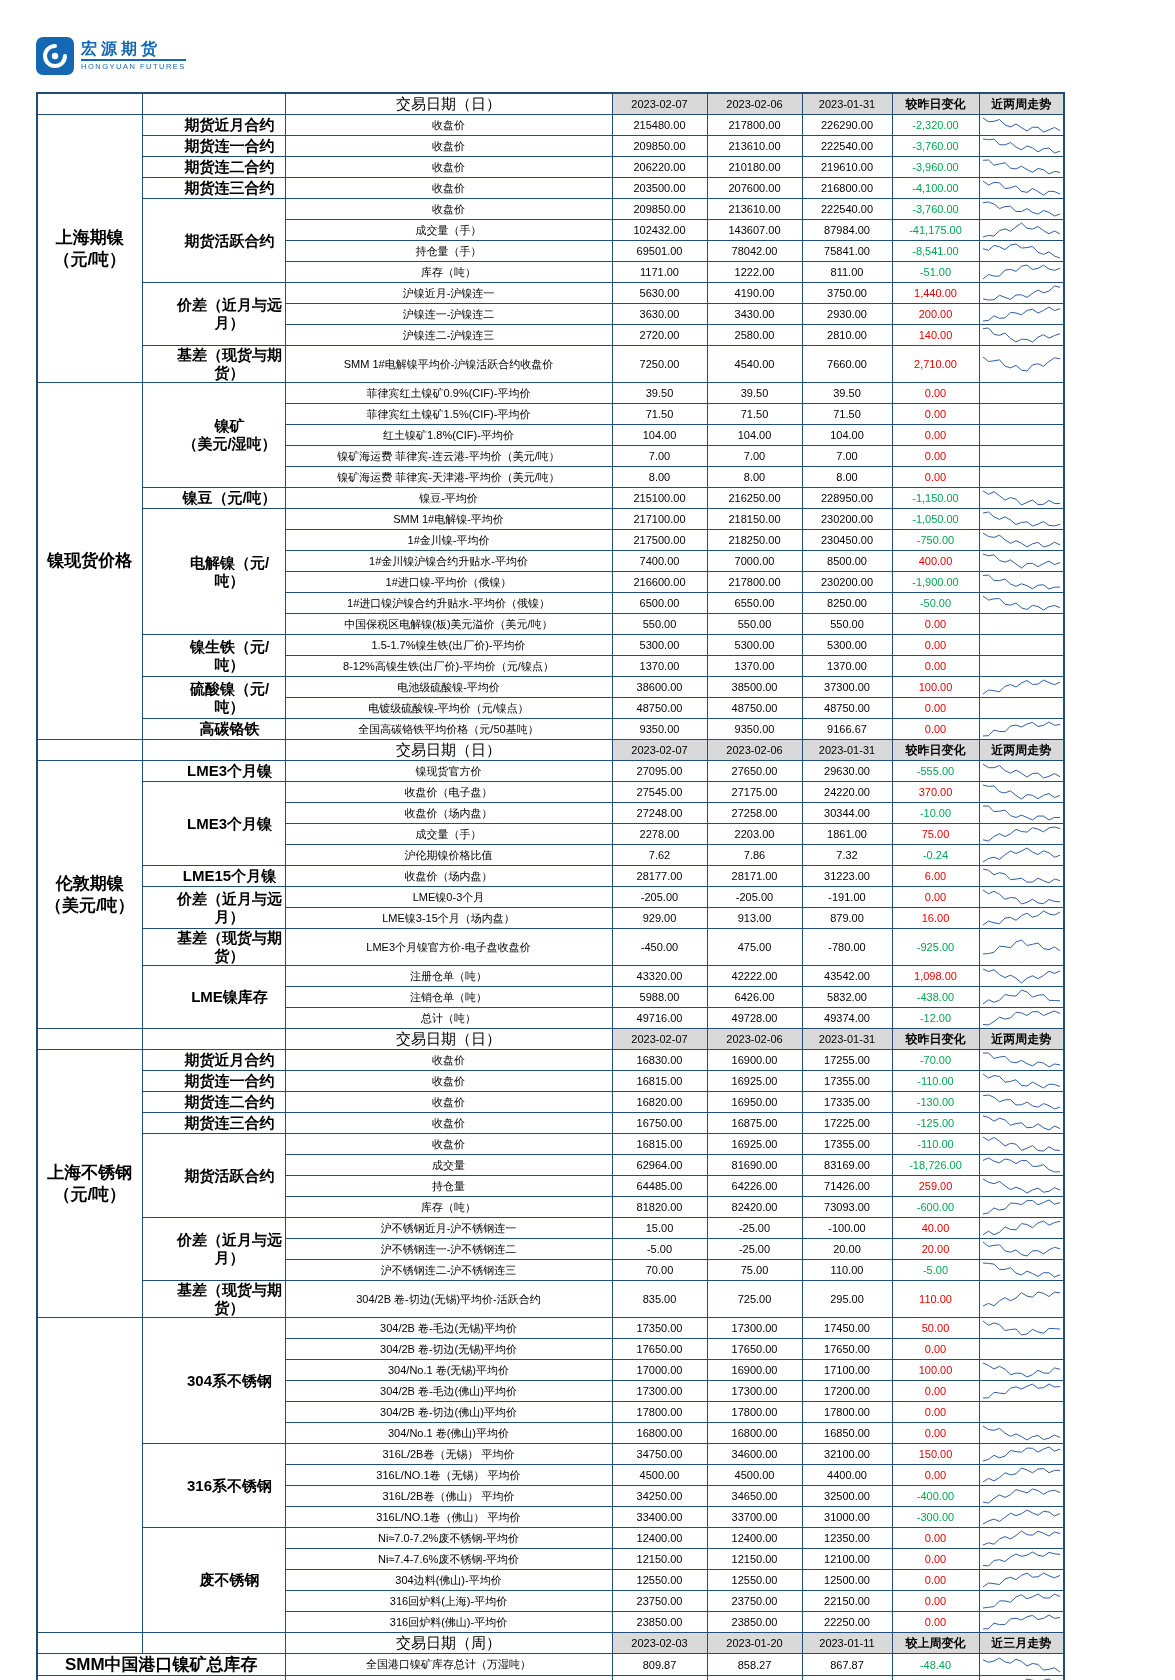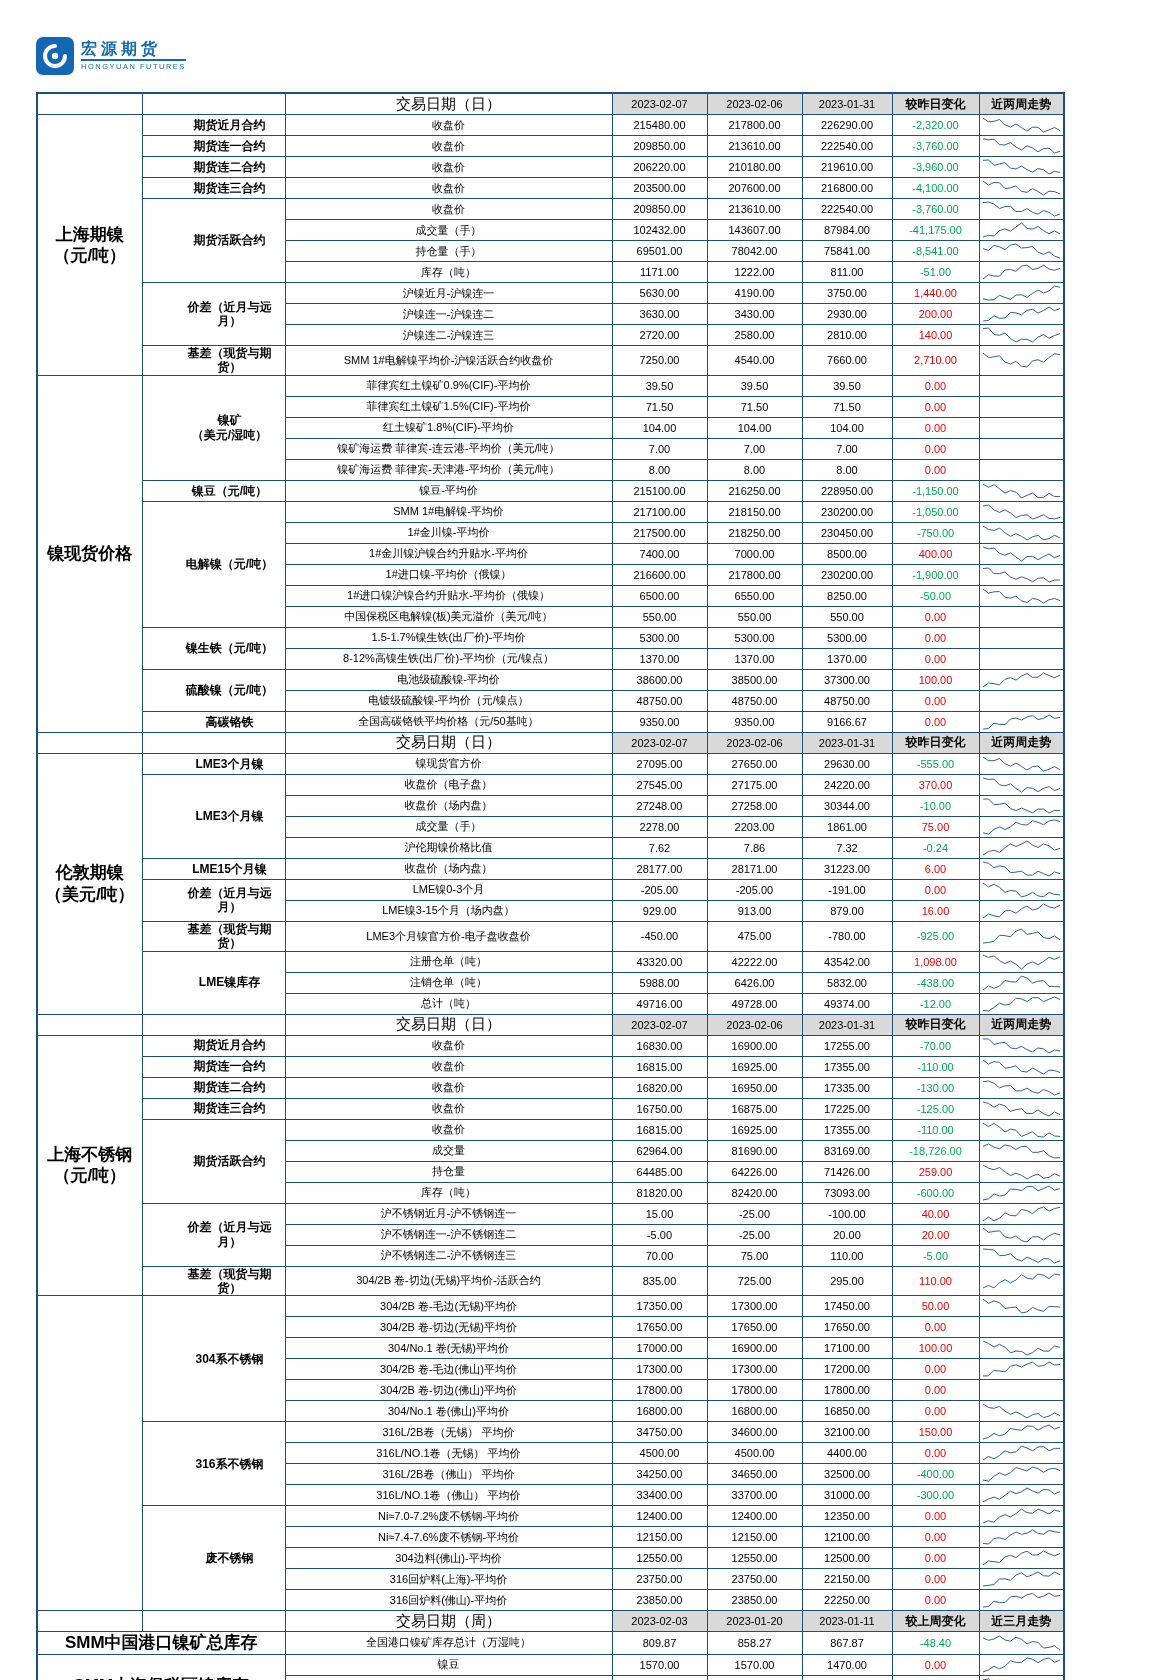"期货近月合约" .report td.sub { font-size: 12px -> 15px }
